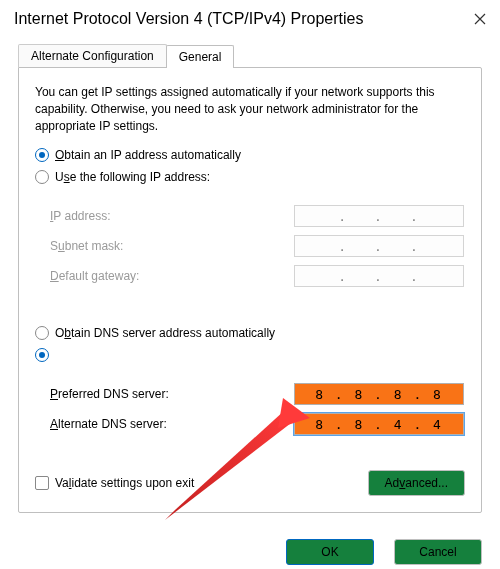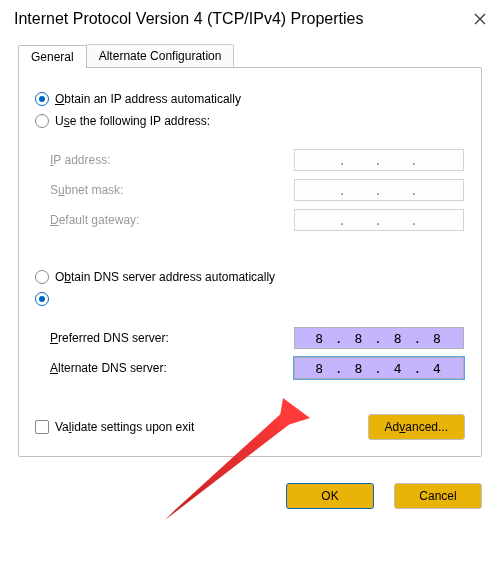"General" div.tab { order: before "Alternate Configuration" -> after "Alternate Configuration" }
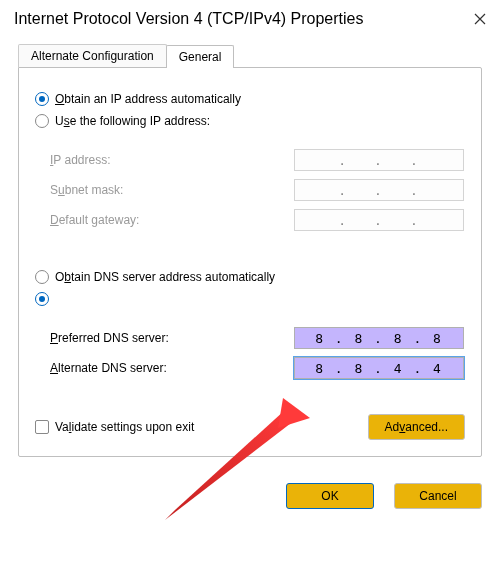"You can get IP settings" div.intro { html: none -> <div>You can get IP settings assigned automatically if your network supports this capability. Otherwise, you need to ask your network administrator for the appropriate IP settings.</div> }
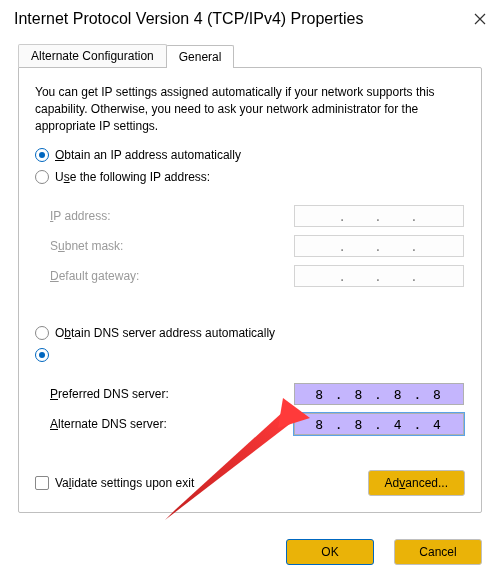"8 . 8 . 8" .ip-input { background: #c4b5fd -> #f97316 }
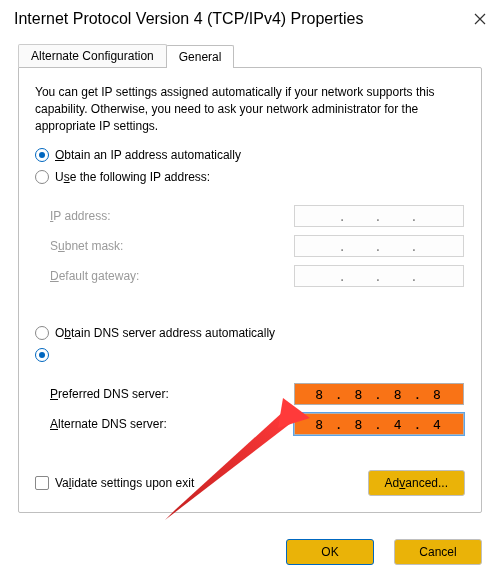"Ad anced..." .adv-btn, .dlg-btn { background: #eab308 -> #15803d }
